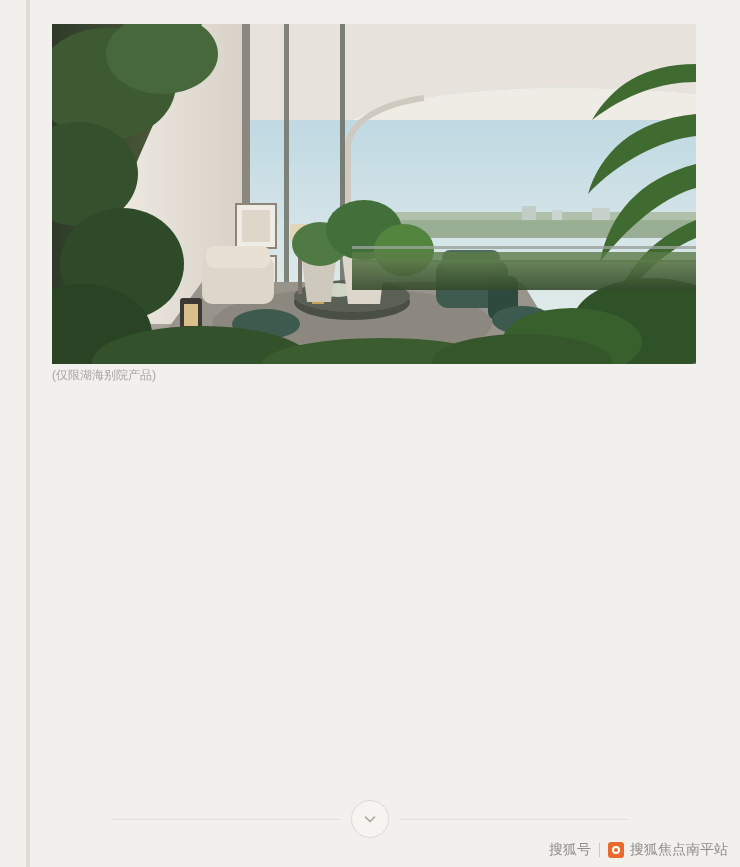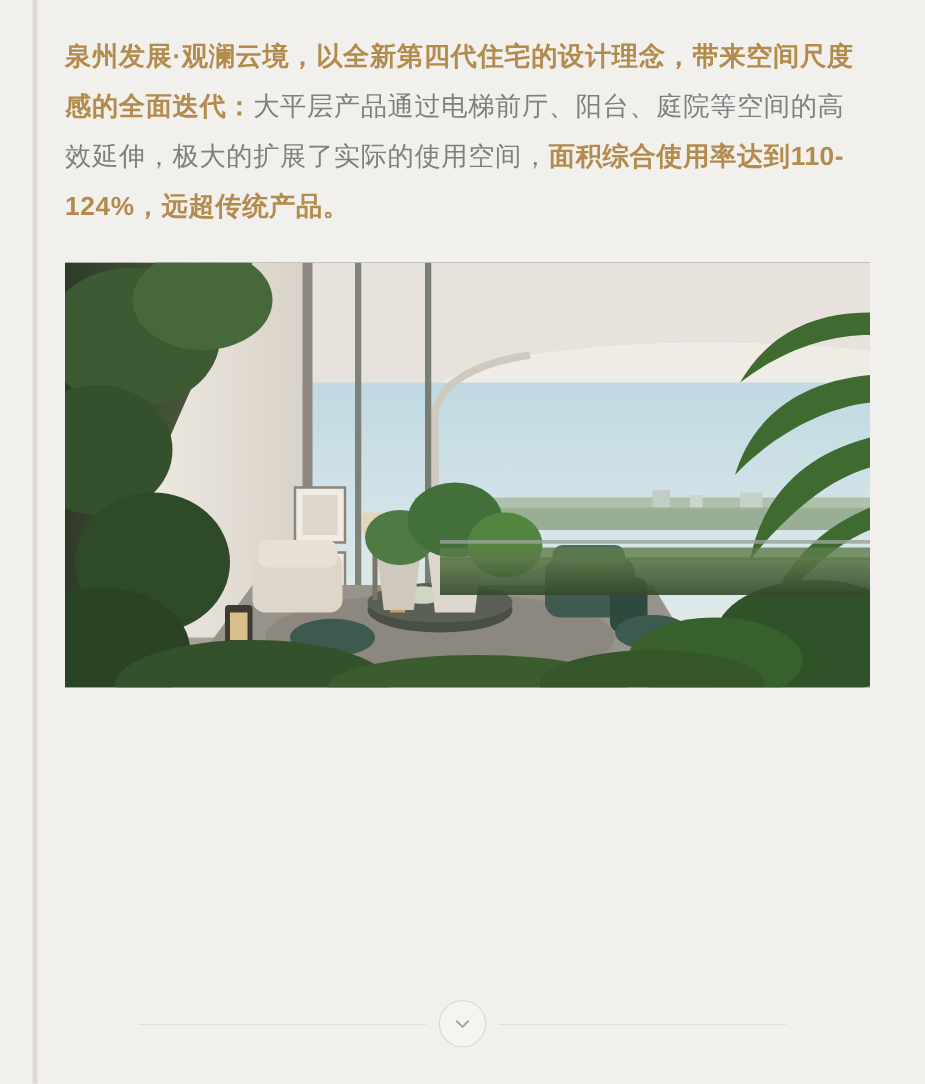"泉州发展·观澜云境，以全新第四代住宅的设计理念，带来空间尺度感的全面迭代：大平层" p.intro { html: <p> <span>泉州发展·观澜云境，以全新第四代住宅的设计理念，带来空间尺度感的全面迭代：</span><span>大平层产品通过电梯前厅、阳台、庭院等空间的高效延伸，极大的扩展了实际的使用空间，</span><span>面积综合使用率达到110-124%，远超传统产品。</span> </p> -> none }
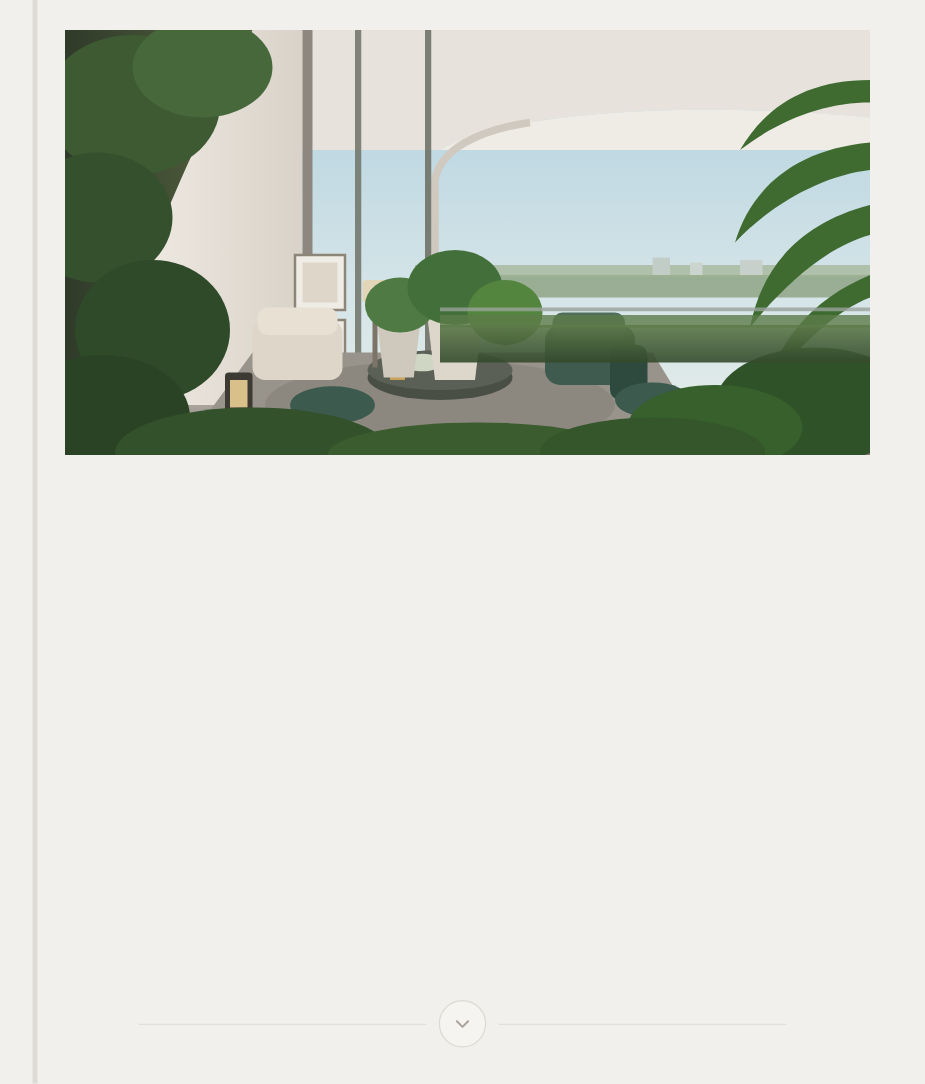"(仅限湖海别院产品)" p.note { html: none -> <p>(仅限湖海别院产品)</p> }
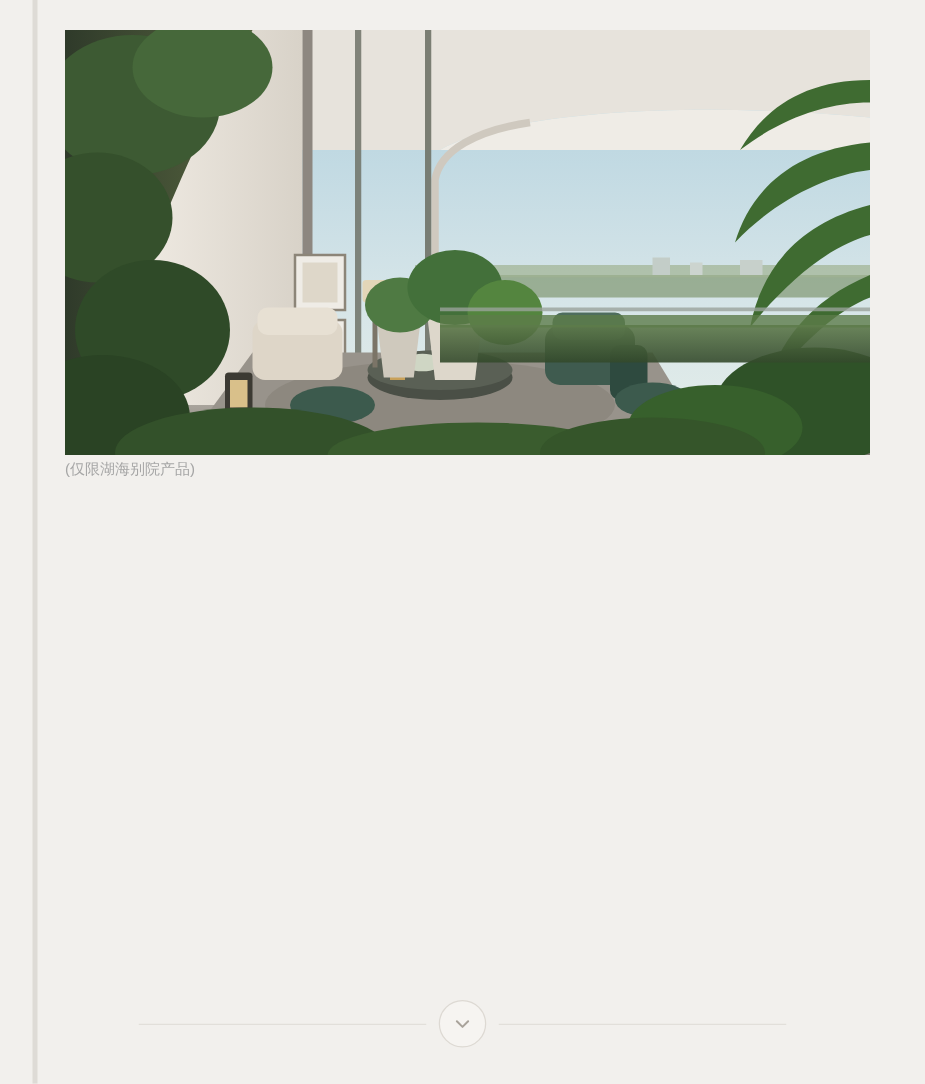"搜狐号" div.footer { html: none -> <div> <span>搜狐号</span> <span></span> <span></span> <span>搜狐焦点南平站</span> </div> }
